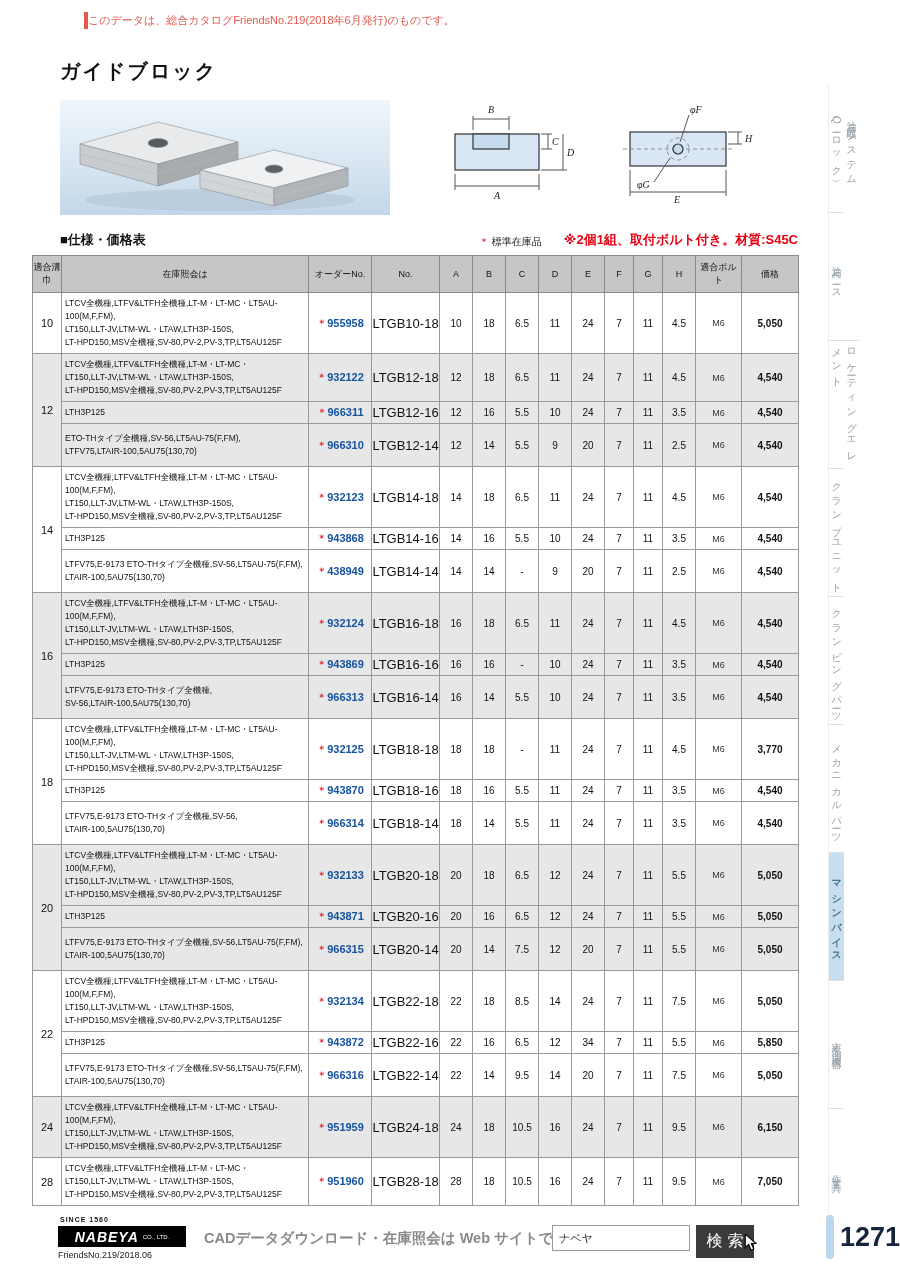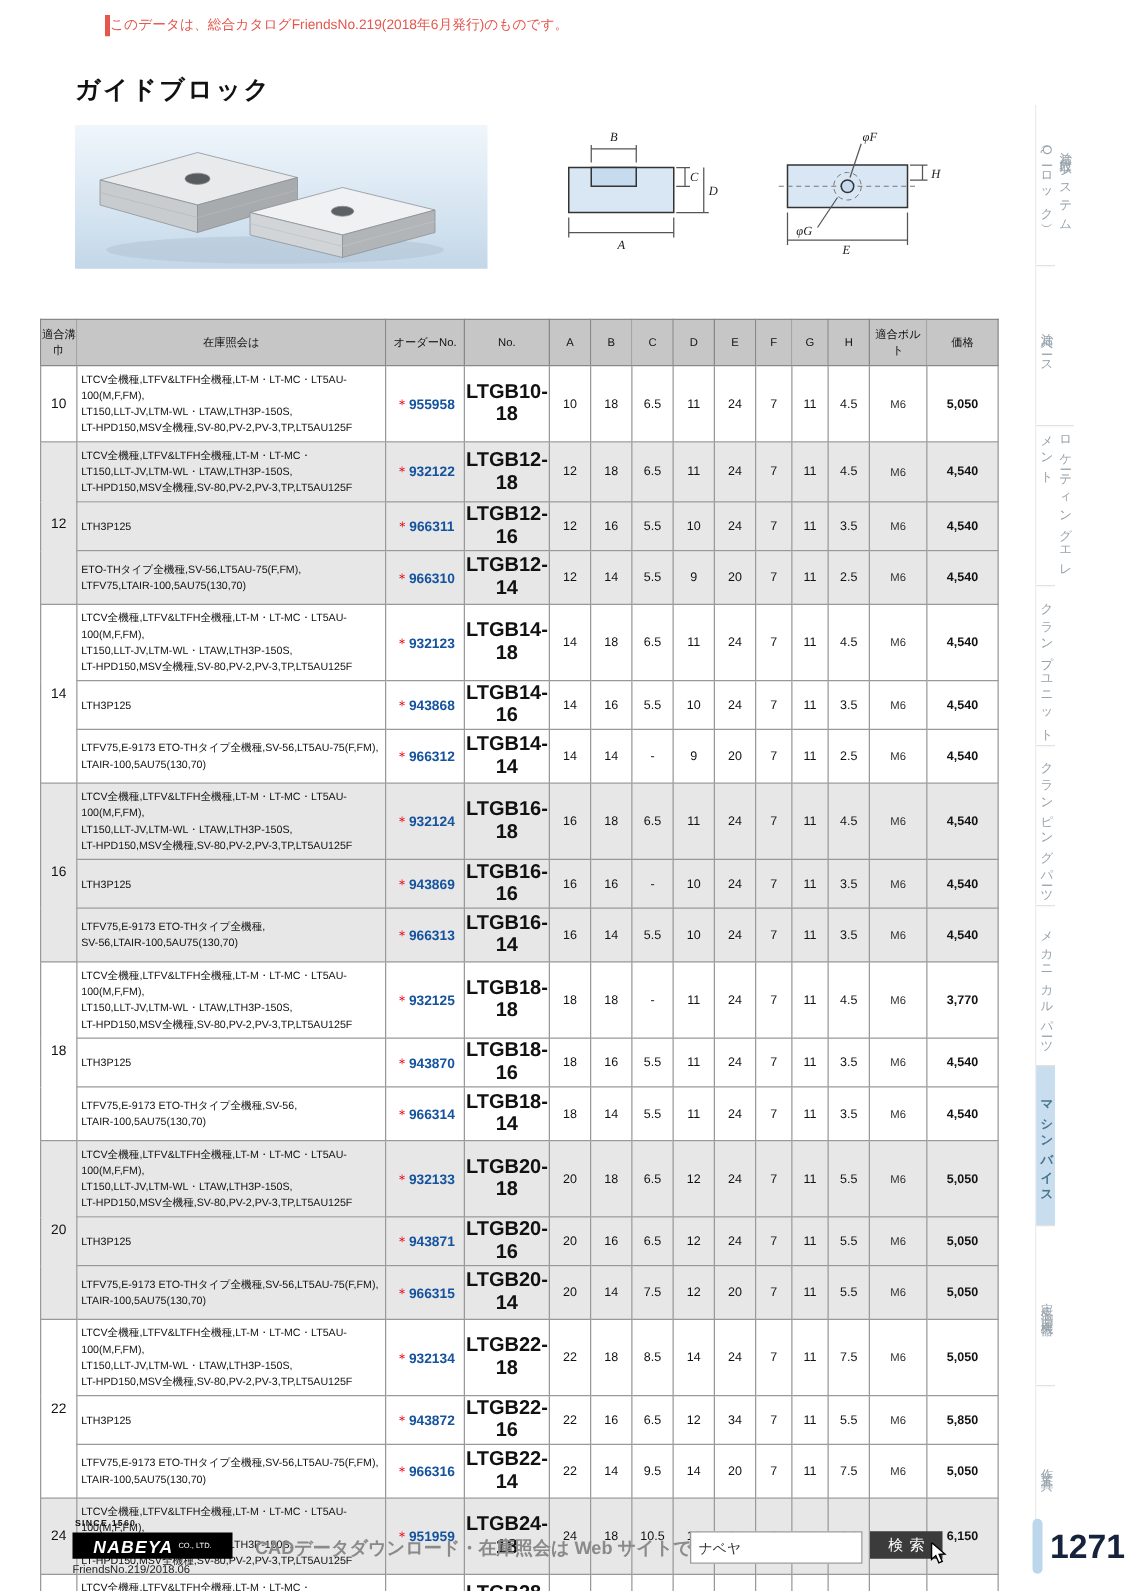"■仕様・価格表" div.section-row { html: none -> <div> <span>■仕様・価格表</span> <span><span>＊</span> <span>標準在庫品</span></span> <span>※2個1組、取付ボルト付き。材質:S45C</span> </div> }
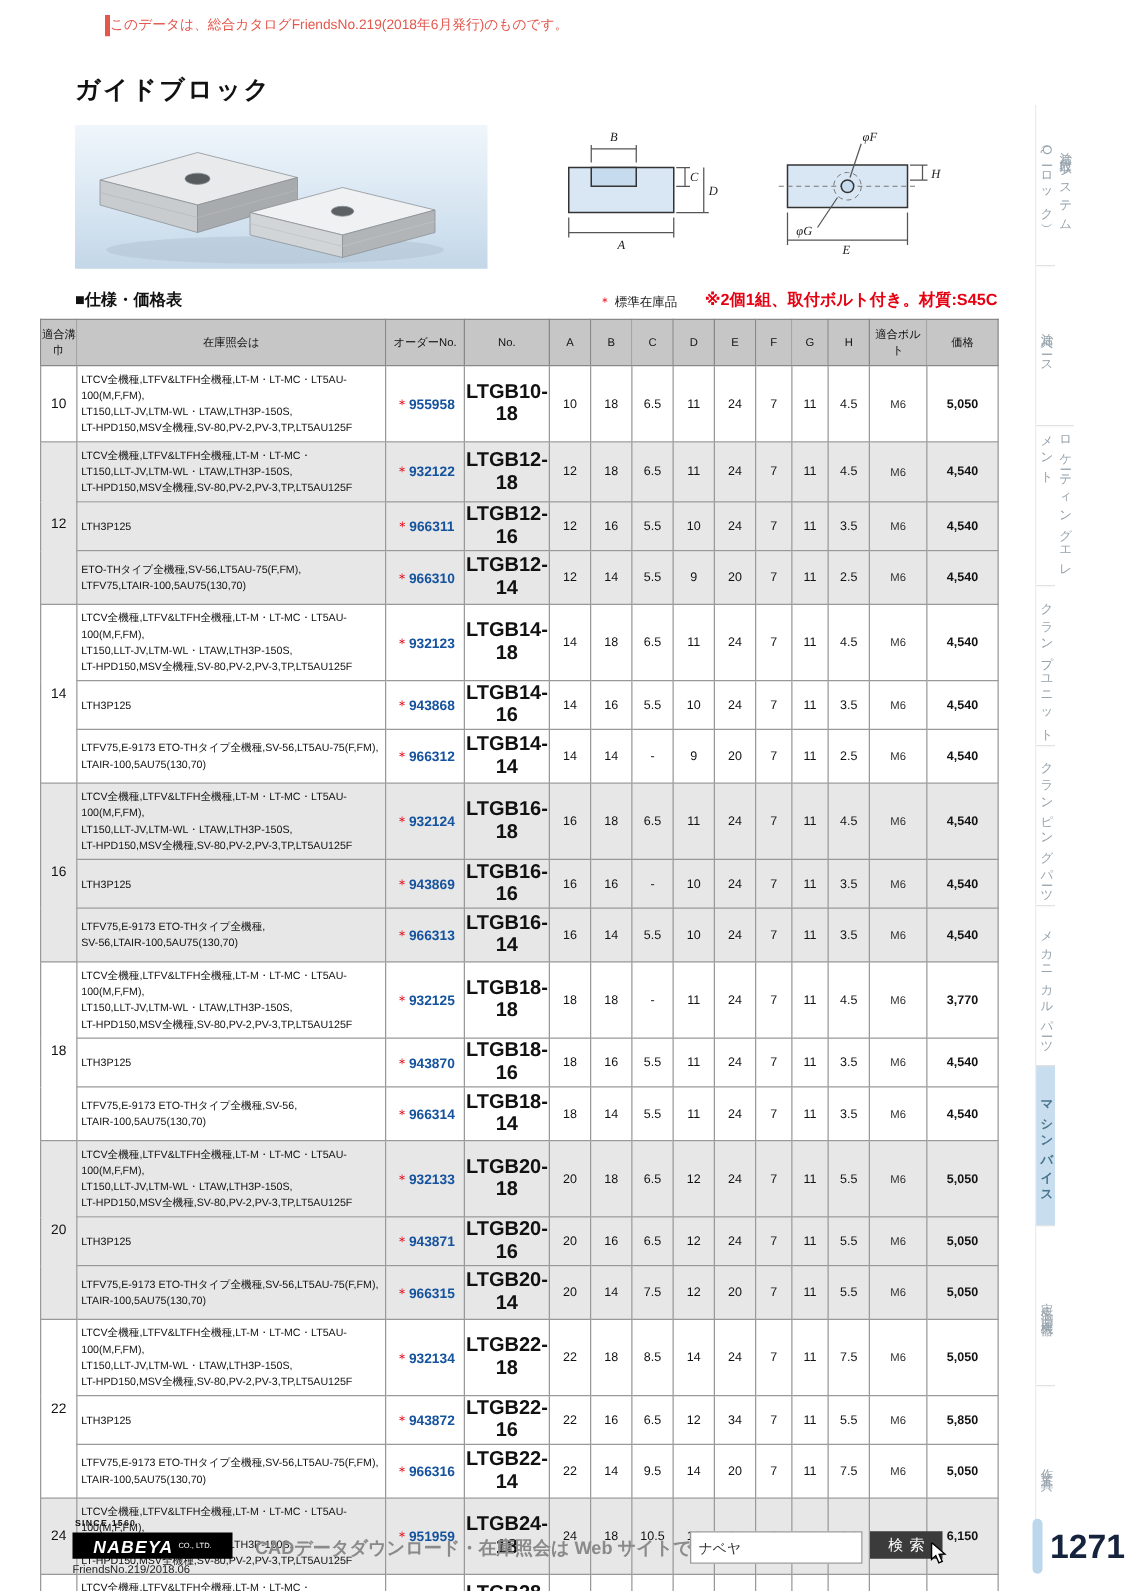"LTGB10-18" td.no { font-size: 16px -> 13px; font-weight: bold -> normal }
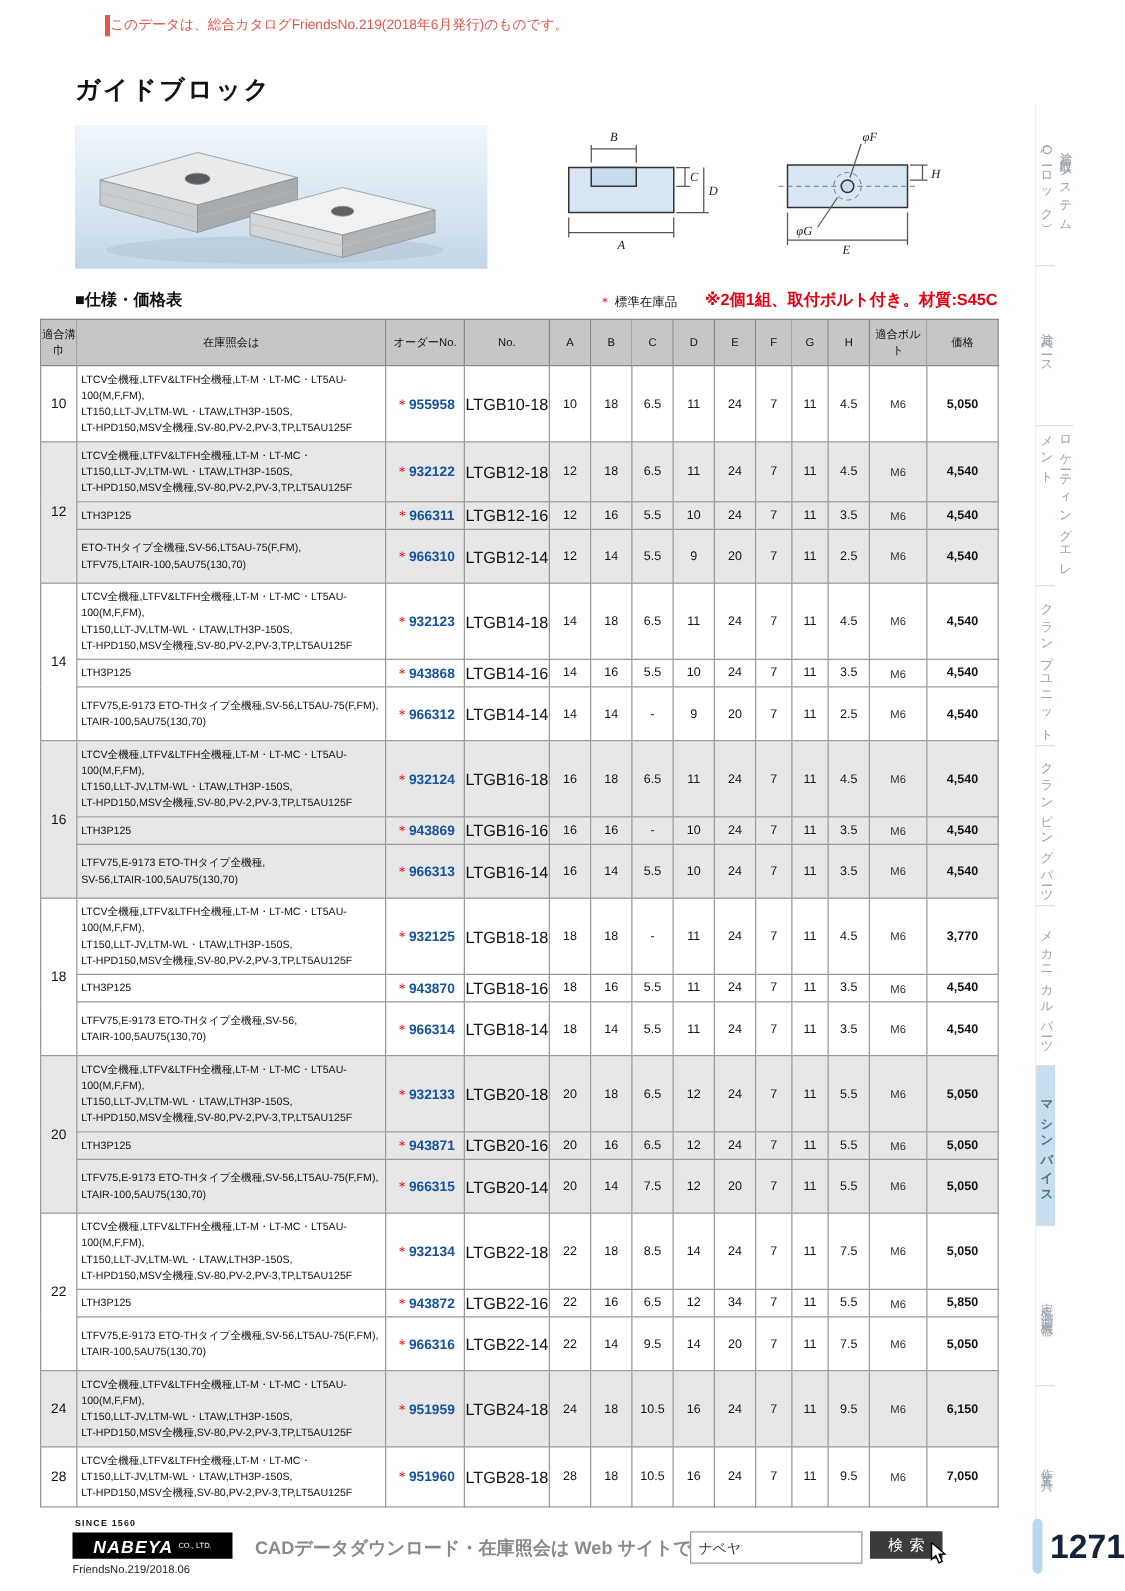"966312" span.num { text: 966312 -> 438949 }
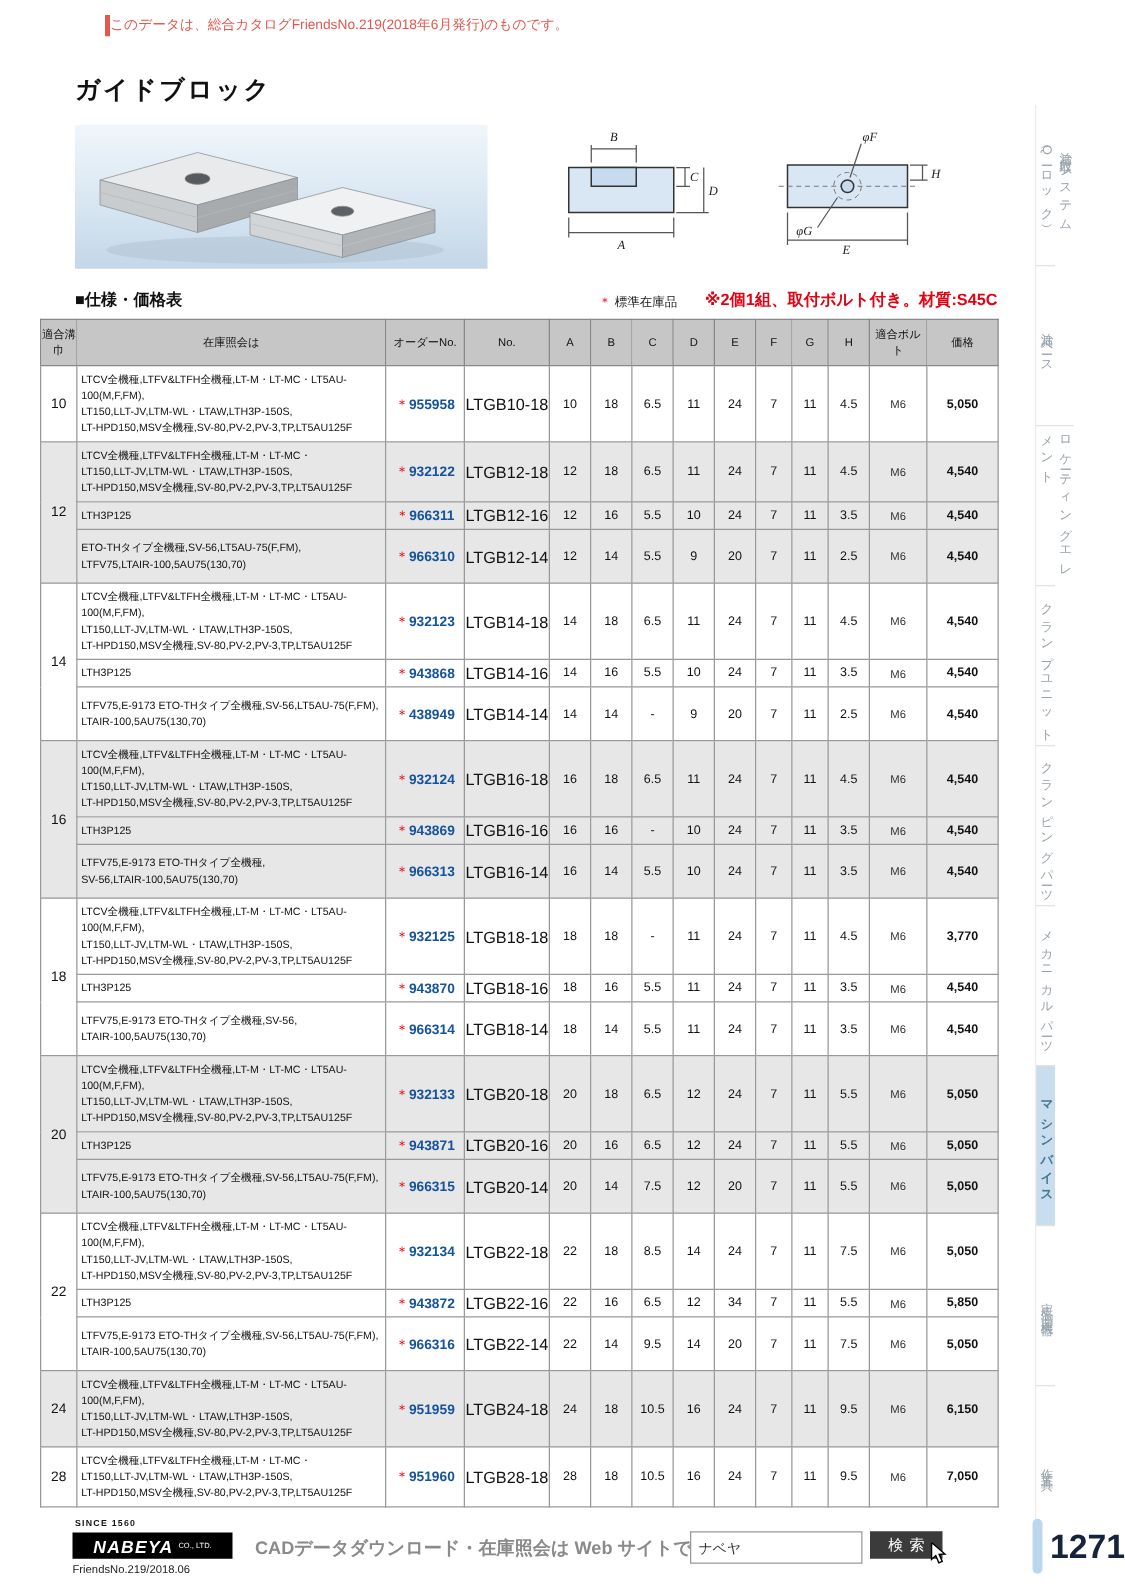"検索" .search-btn { font-size: 12px -> 16px; height: 22px -> 33px }
